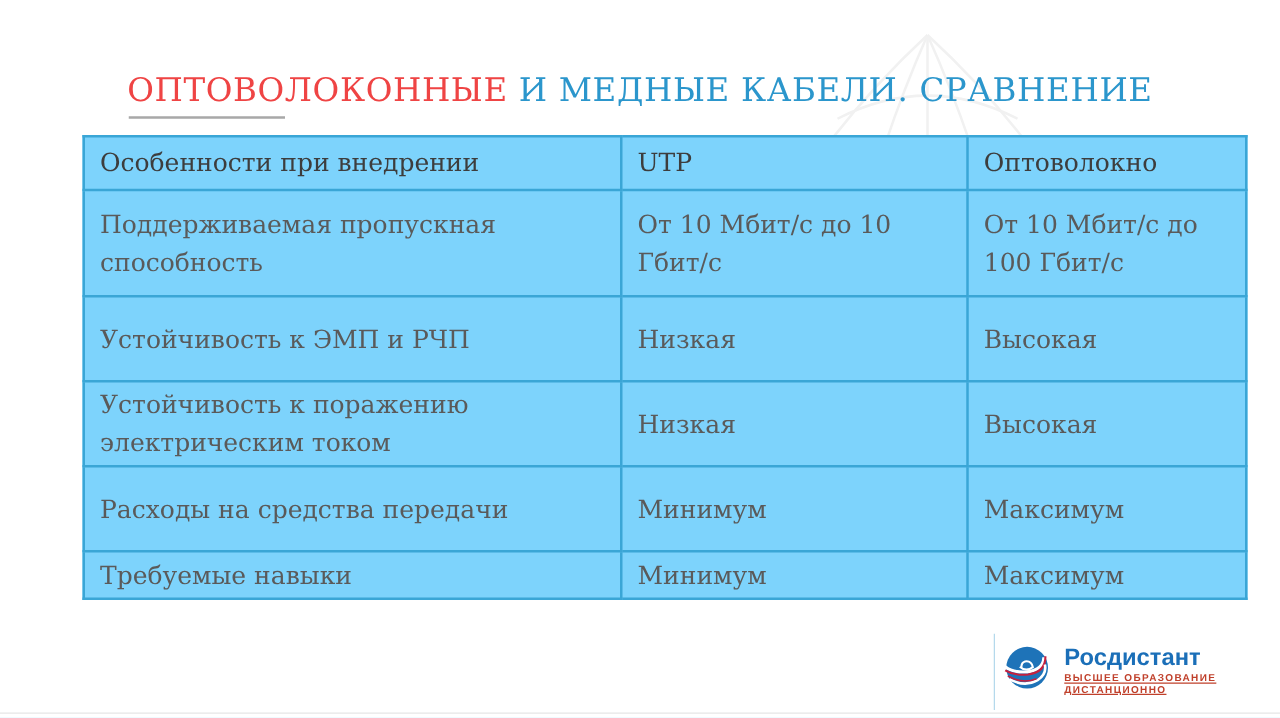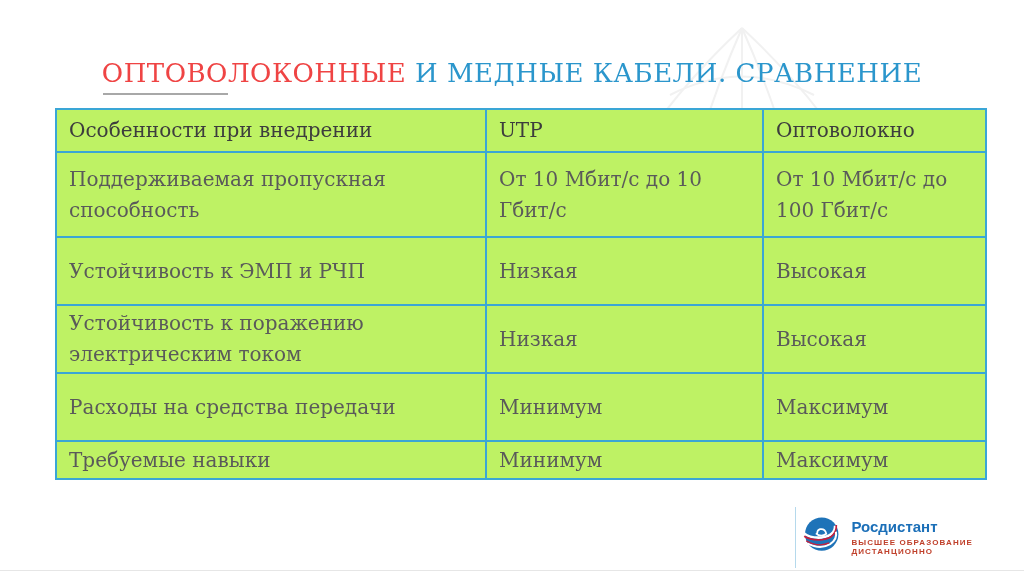"Особенности при внедрении" table.cmp { background: #bef264 -> #7dd3fc; left: 55px -> 66px }
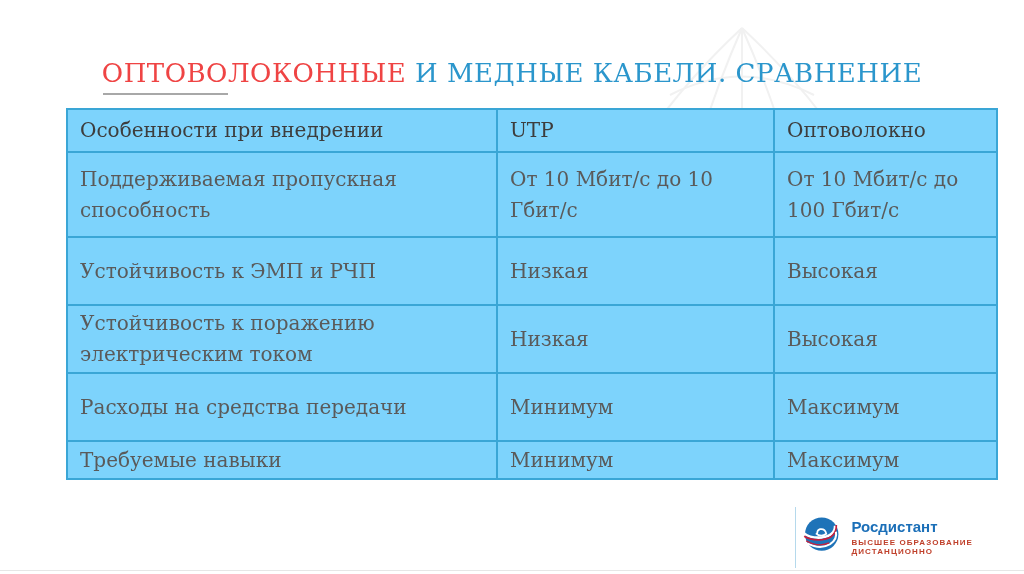"Росдистант" .logo-name { font-size: 15px -> 19px }
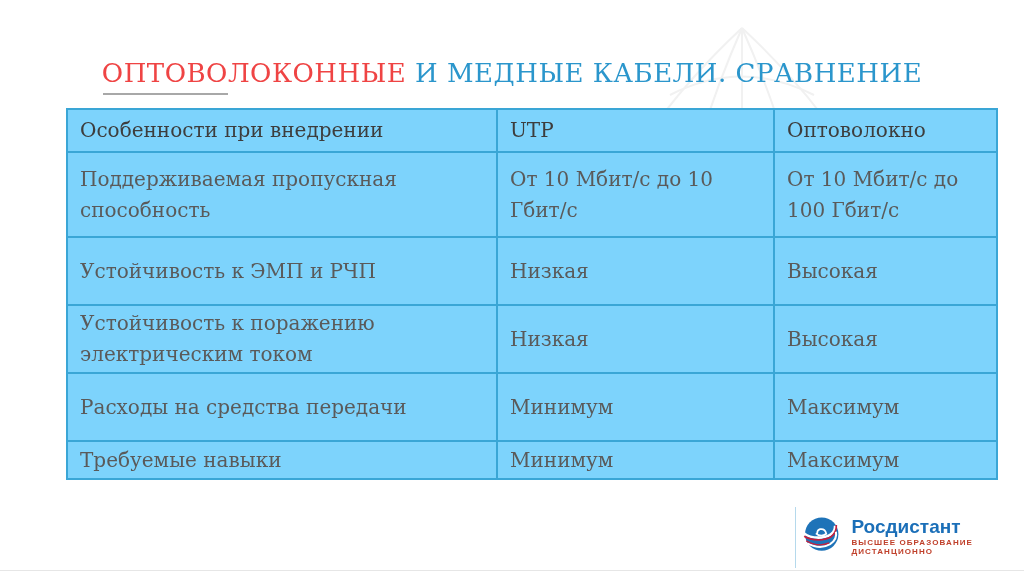"ВЫСШЕЕ ОБРАЗОВАНИЕ ДИСТАНЦИОННО" .logo-tagline { text-decoration: none -> underline }
